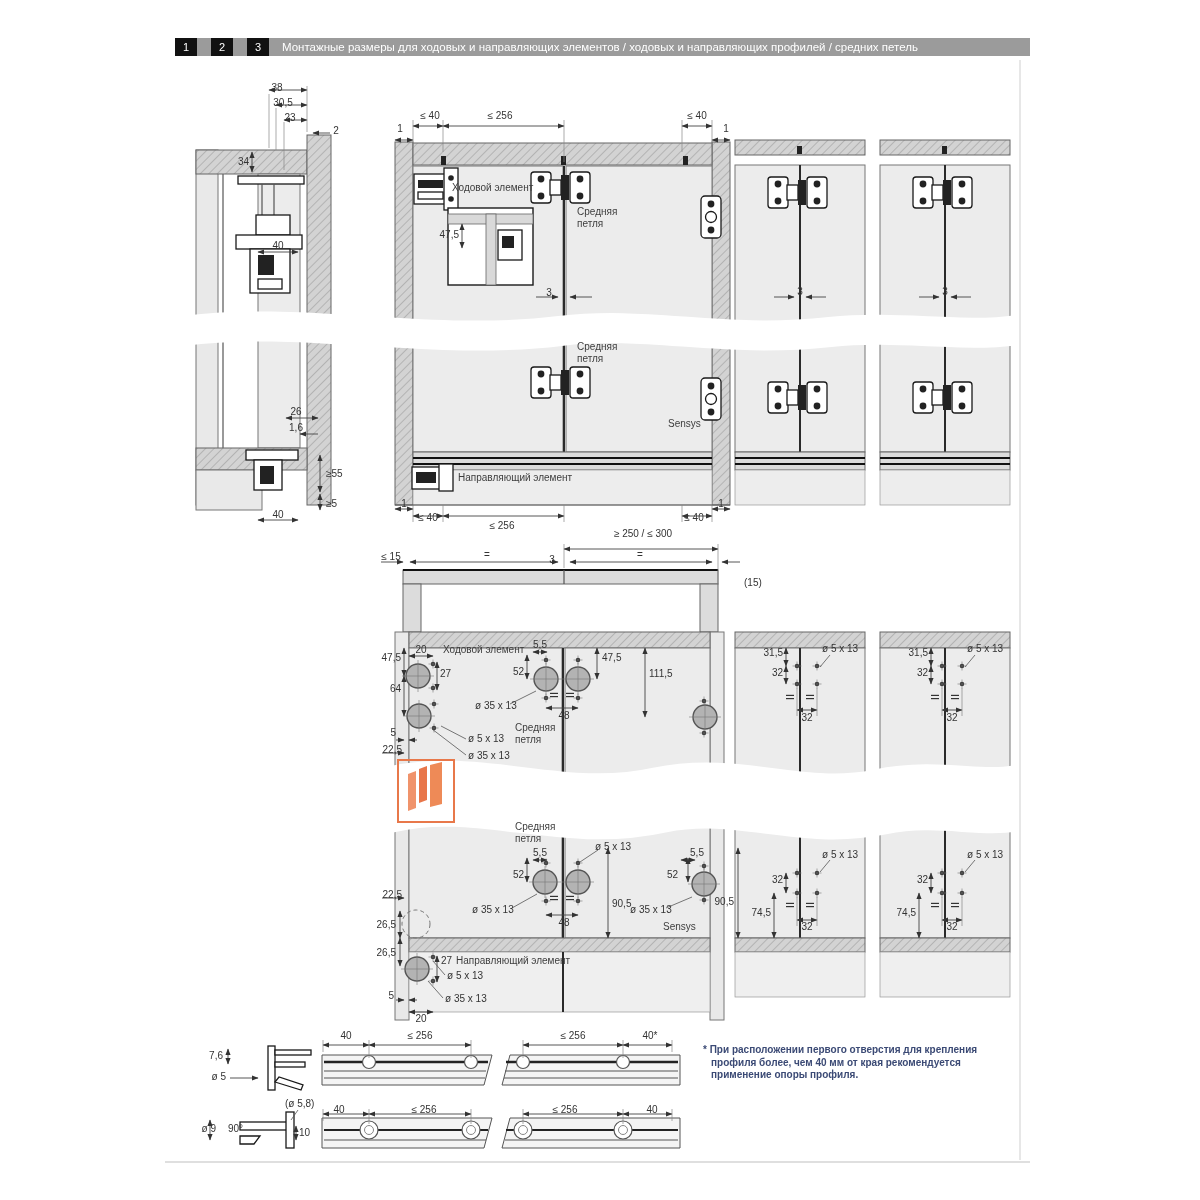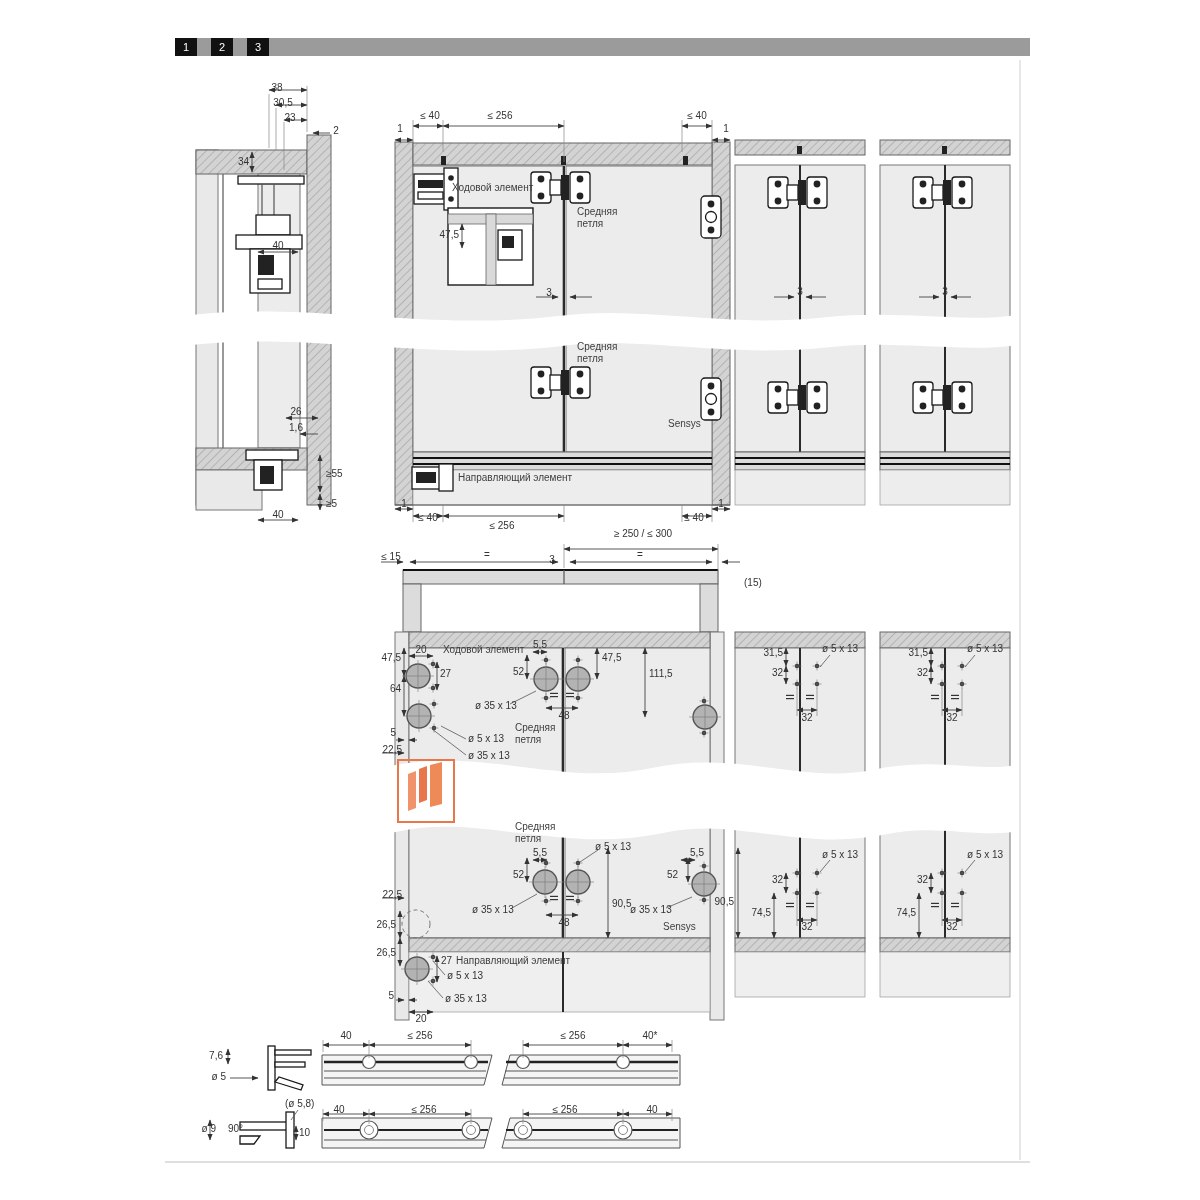"Монтажные размеры для ходовых и" div.hdr-title { html: none -> <div>Монтажные размеры для ходовых и направляющих элементов / ходовых и направляющих профилей / средних петель</div> }
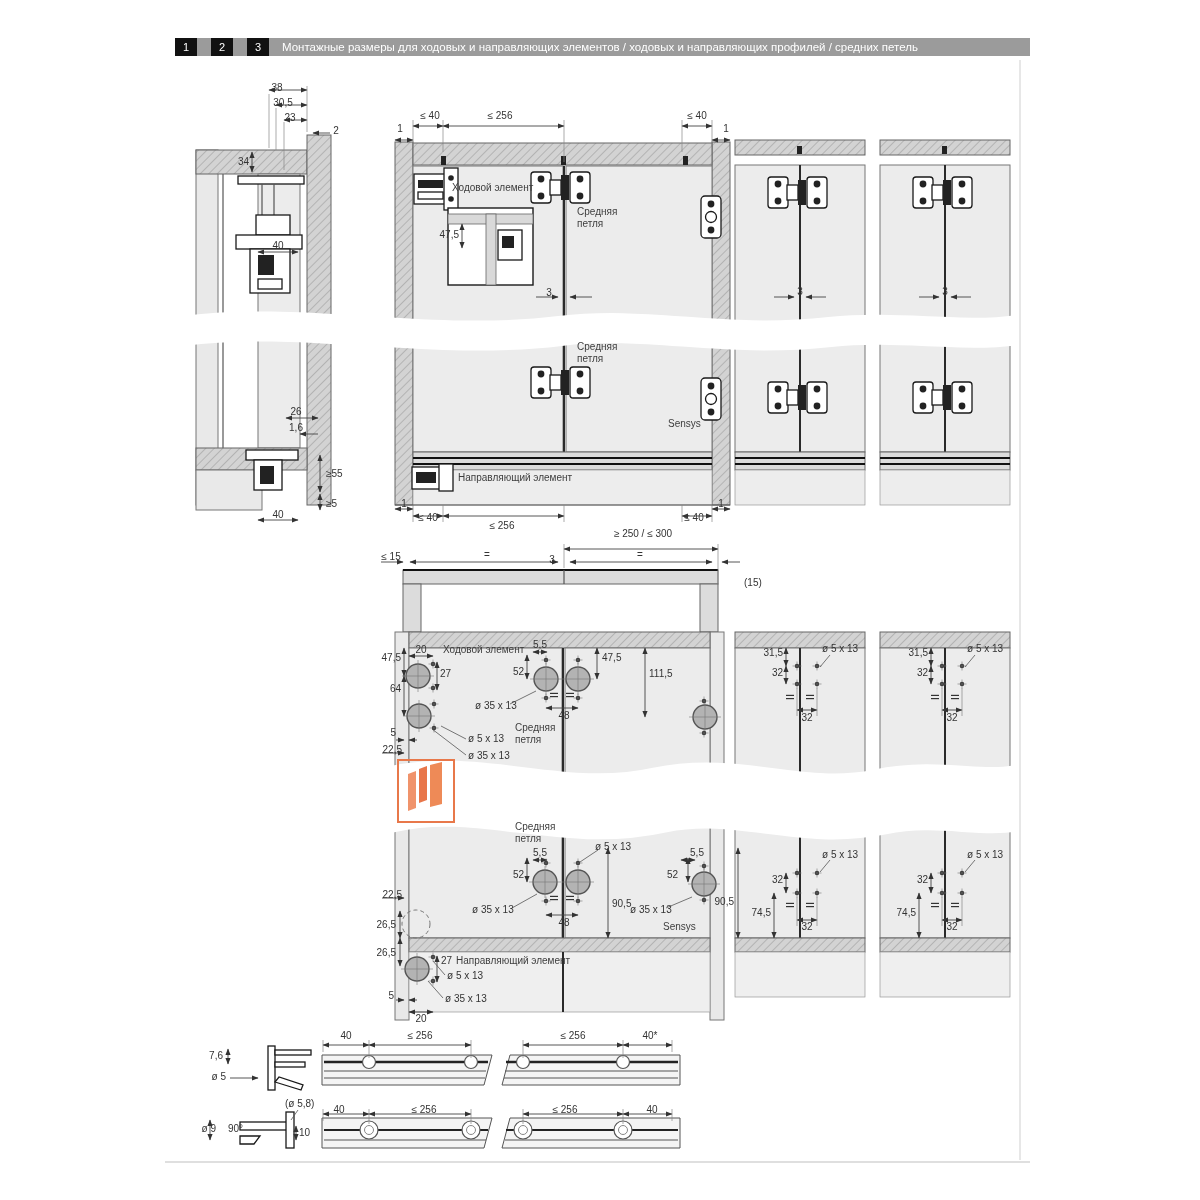"* При расположении первого отверстия" div.fn { html: none -> <div><span>*</span><span> При расположении первого отверстия для крепления профиля более, чем 40 мм от края рекомендуется применение опоры профиля.</span></div> }
